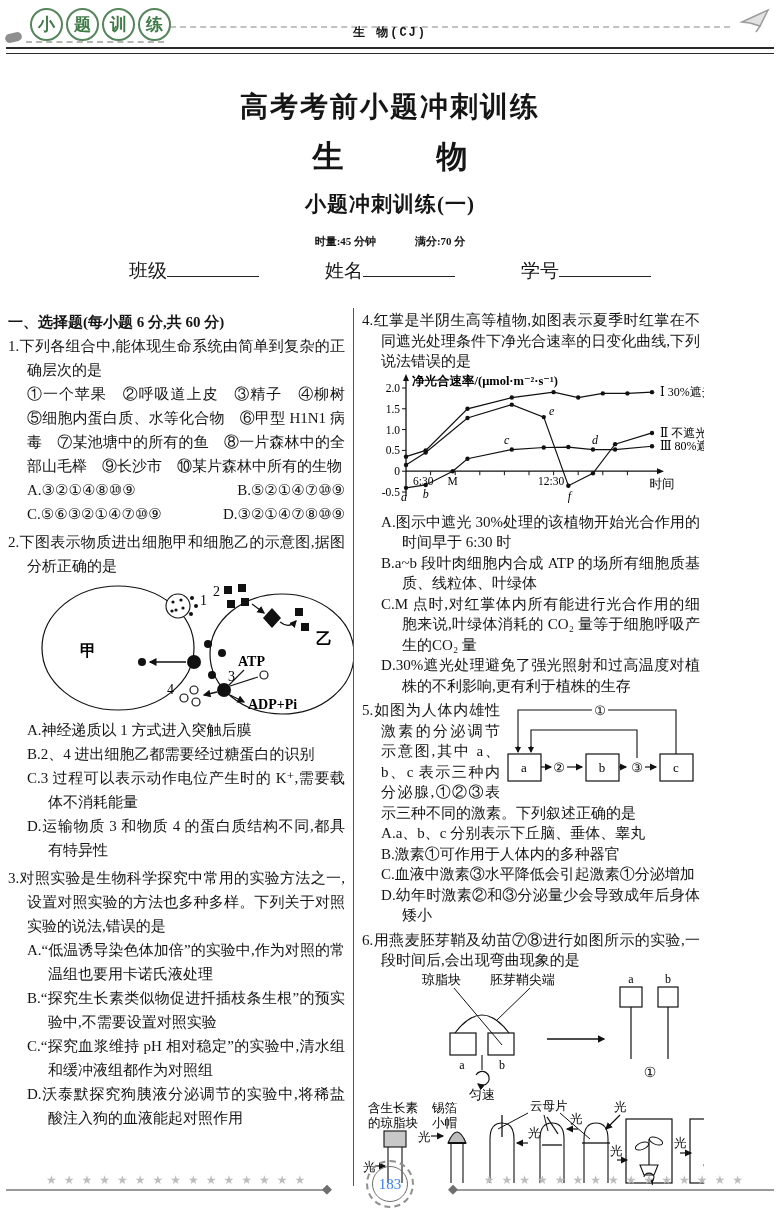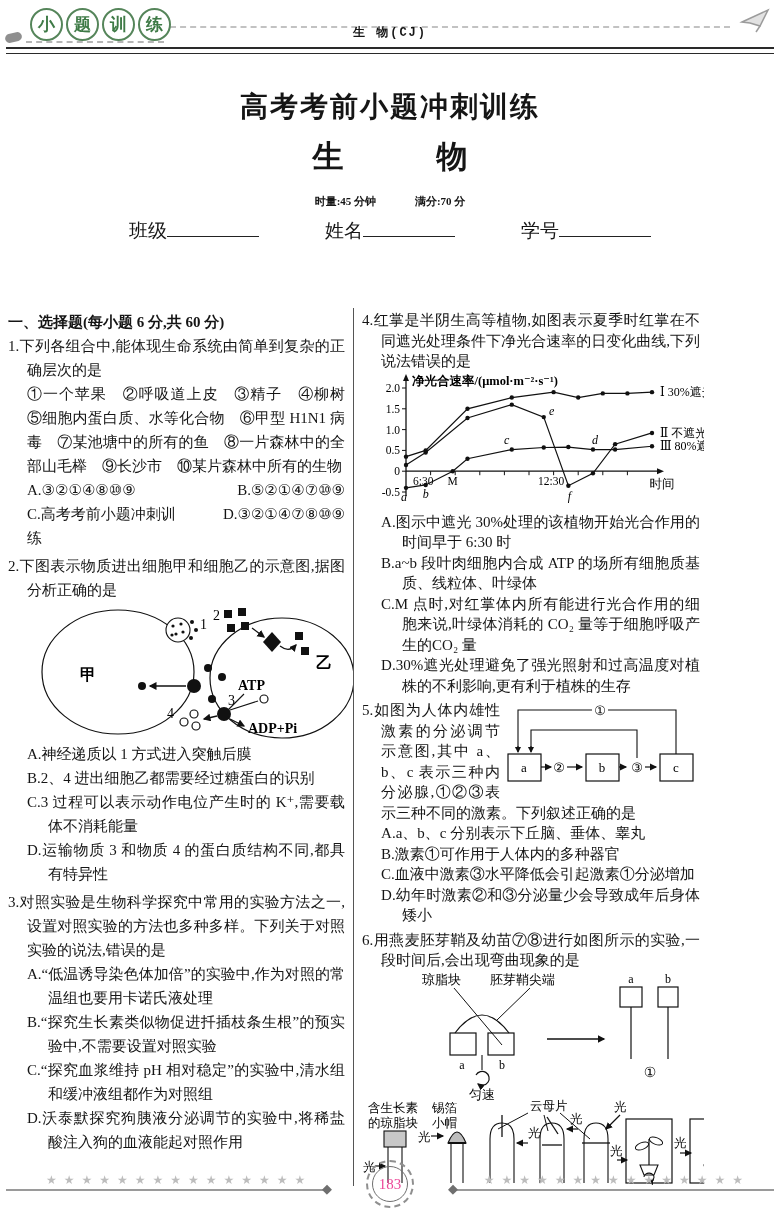"小题冲刺训练(一)" div.t-sub { html: none -> <div>小题冲刺训练(一)</div> }
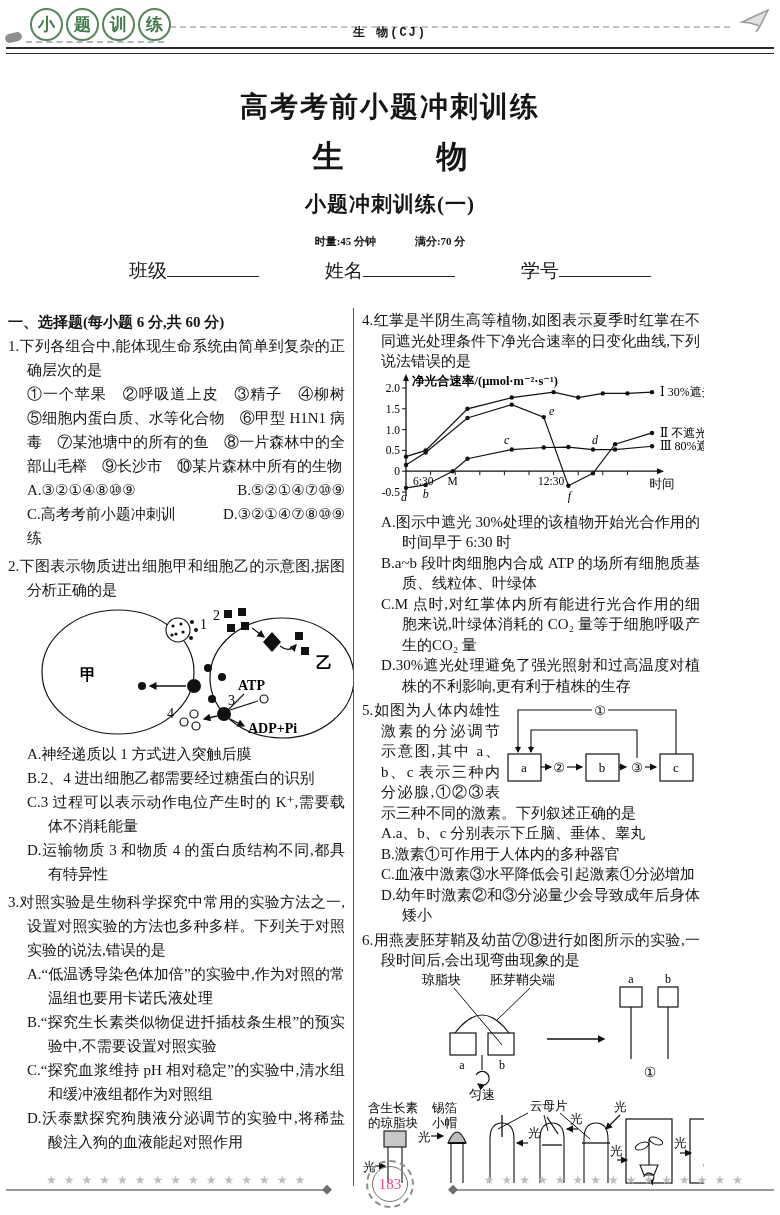"C.高考考前小题冲刺训练" span { text: C.高考考前小题冲刺训练 -> C.⑤⑥③②①④⑦⑩⑨ }
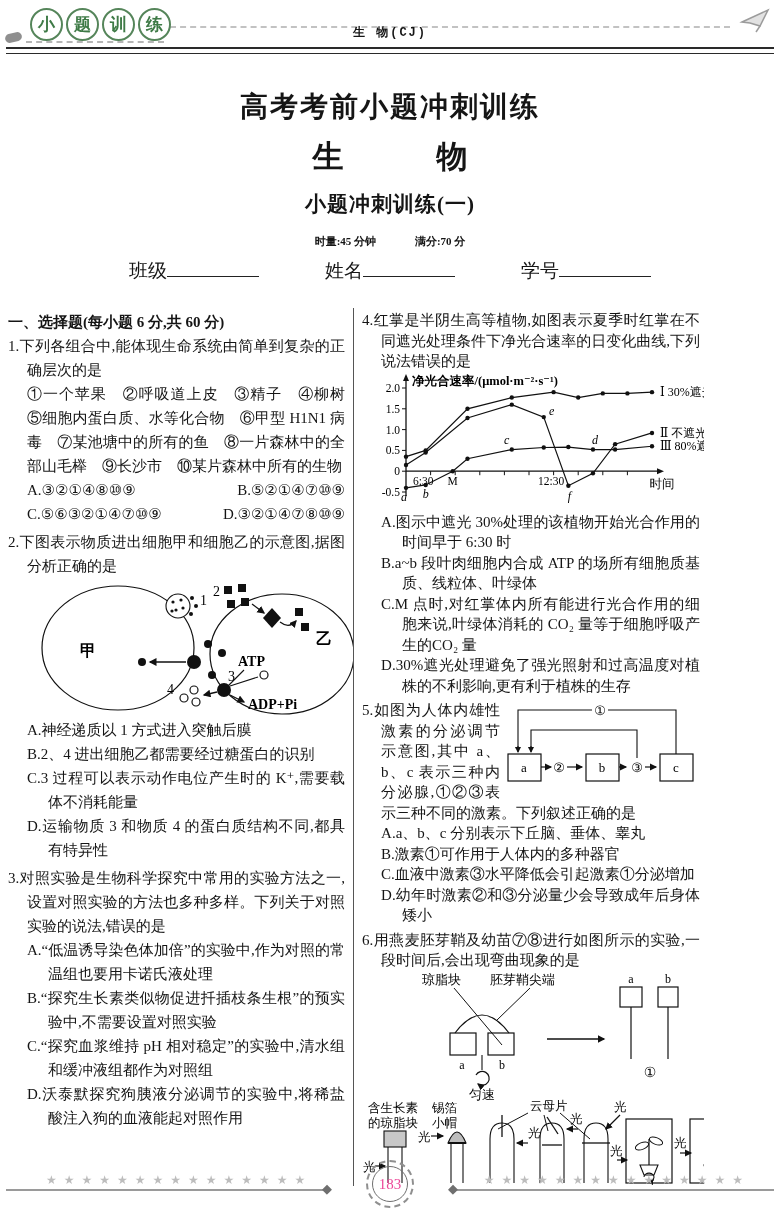"183" .f-badge-inner { color: #ec4899 -> #3b82f6 }
